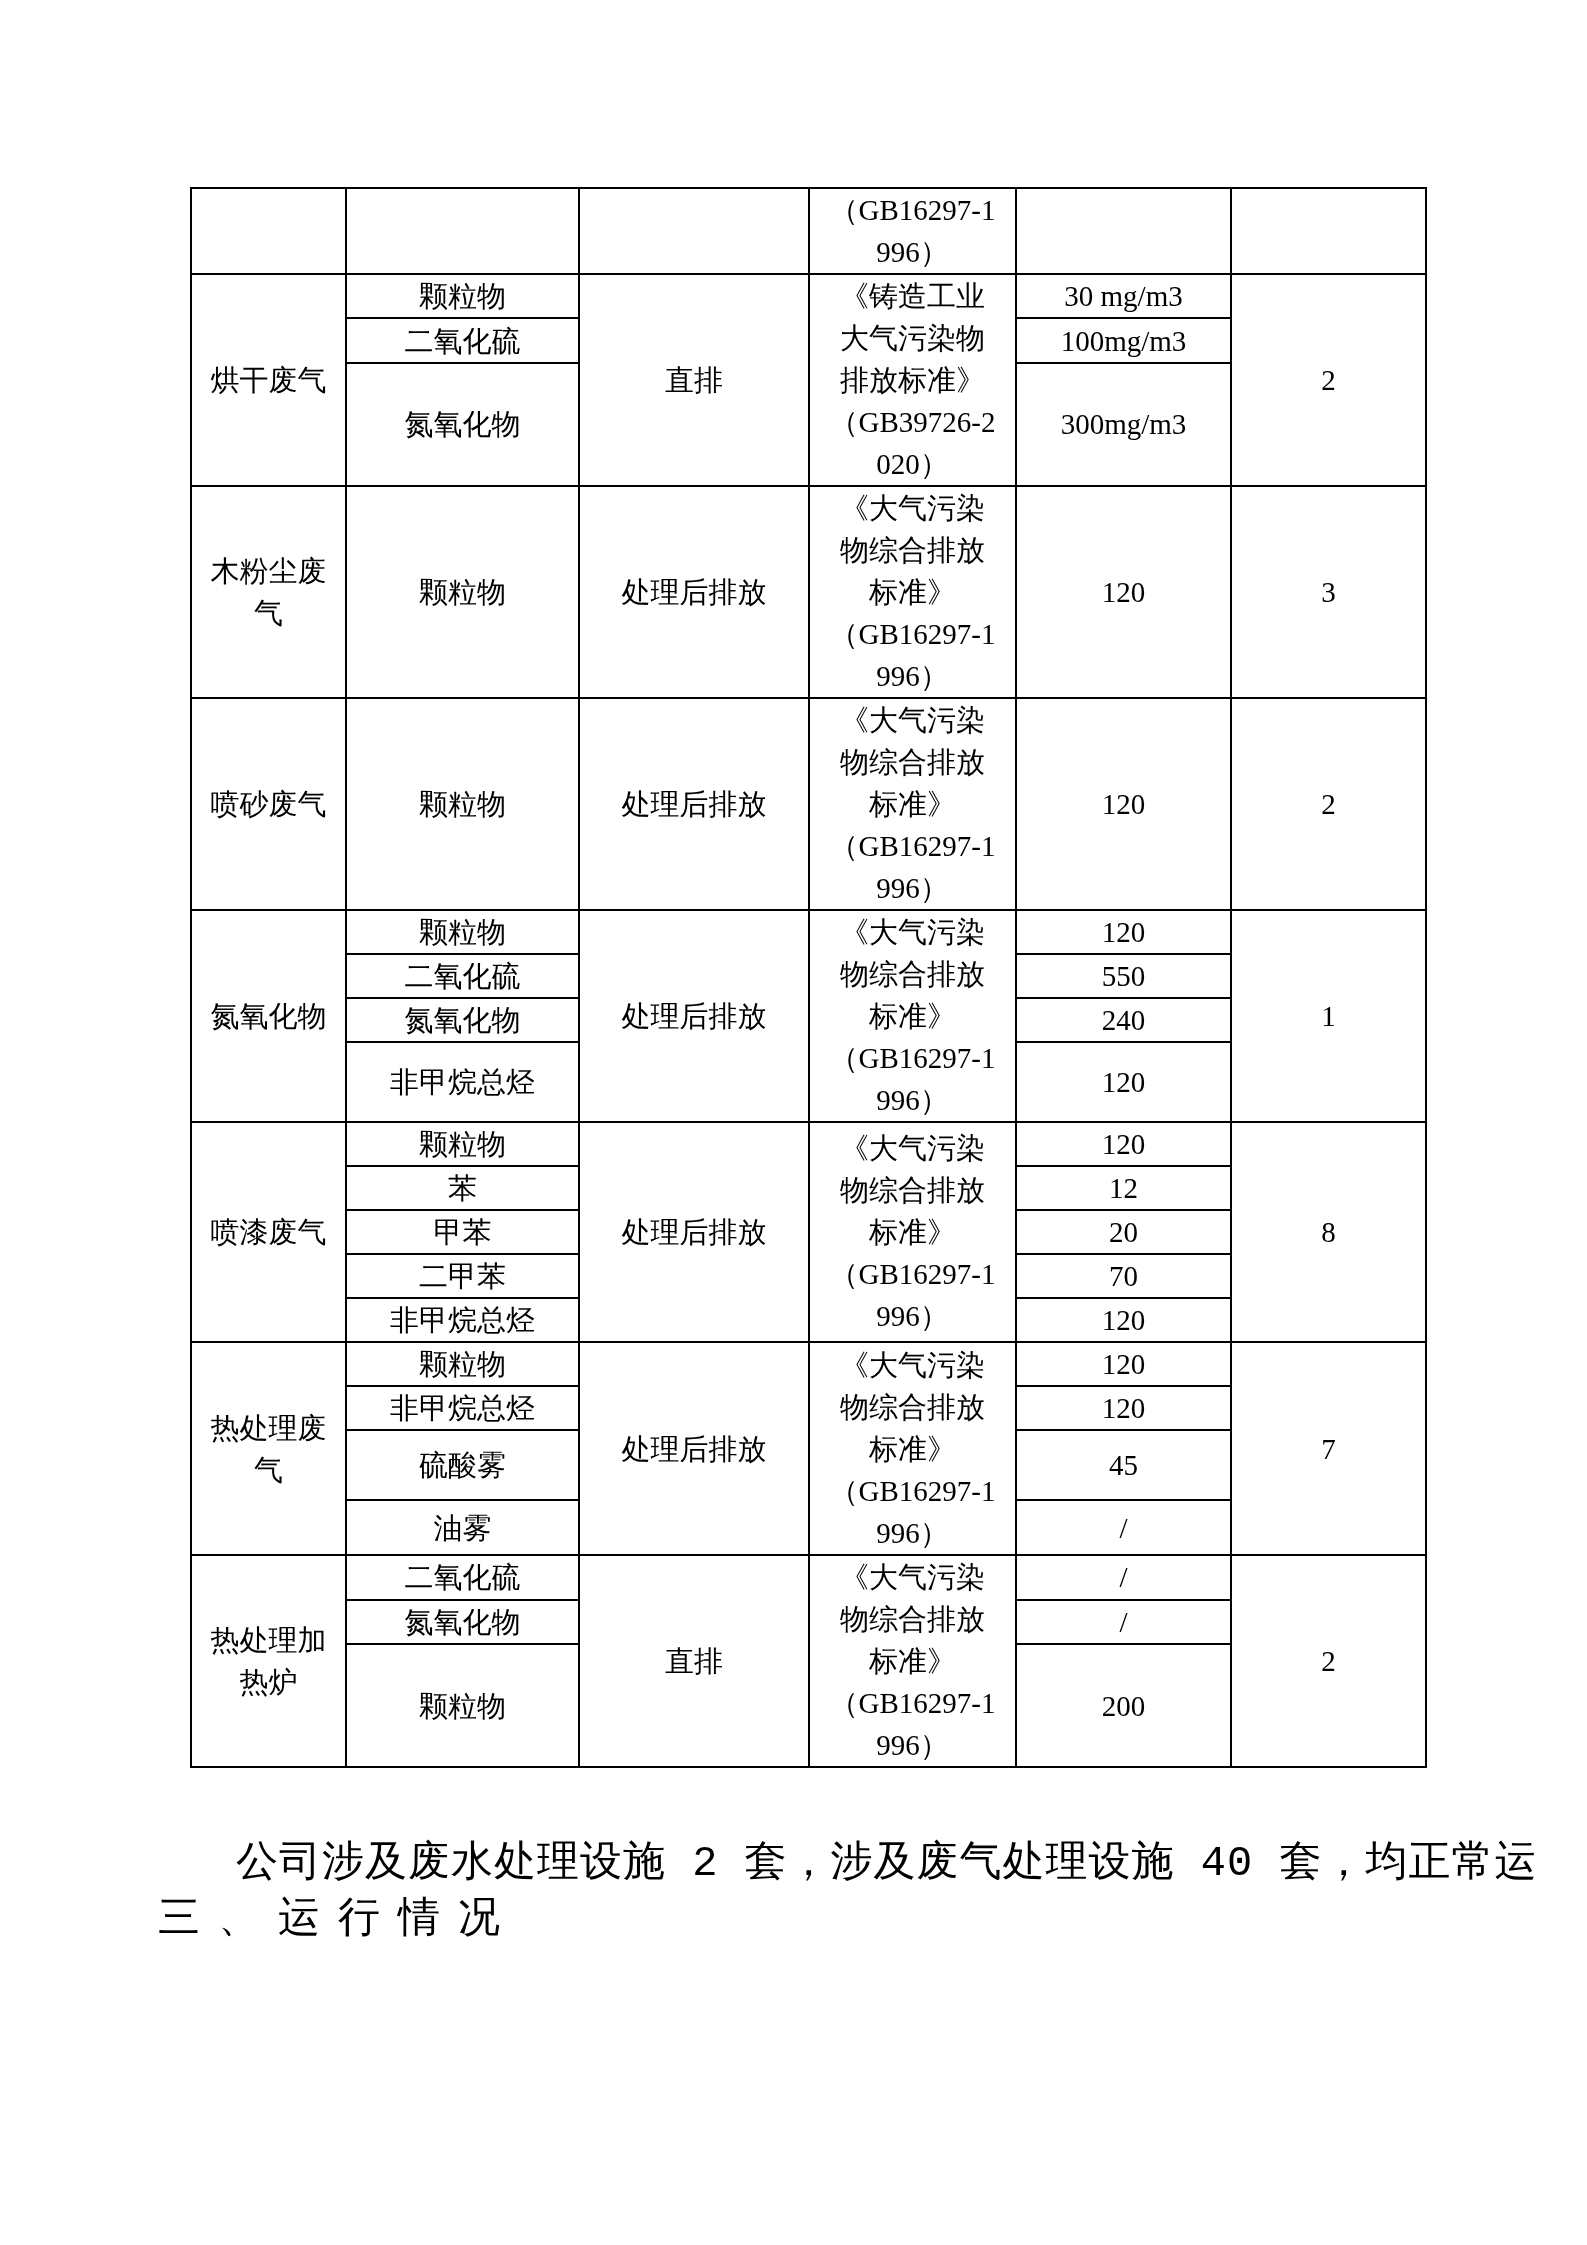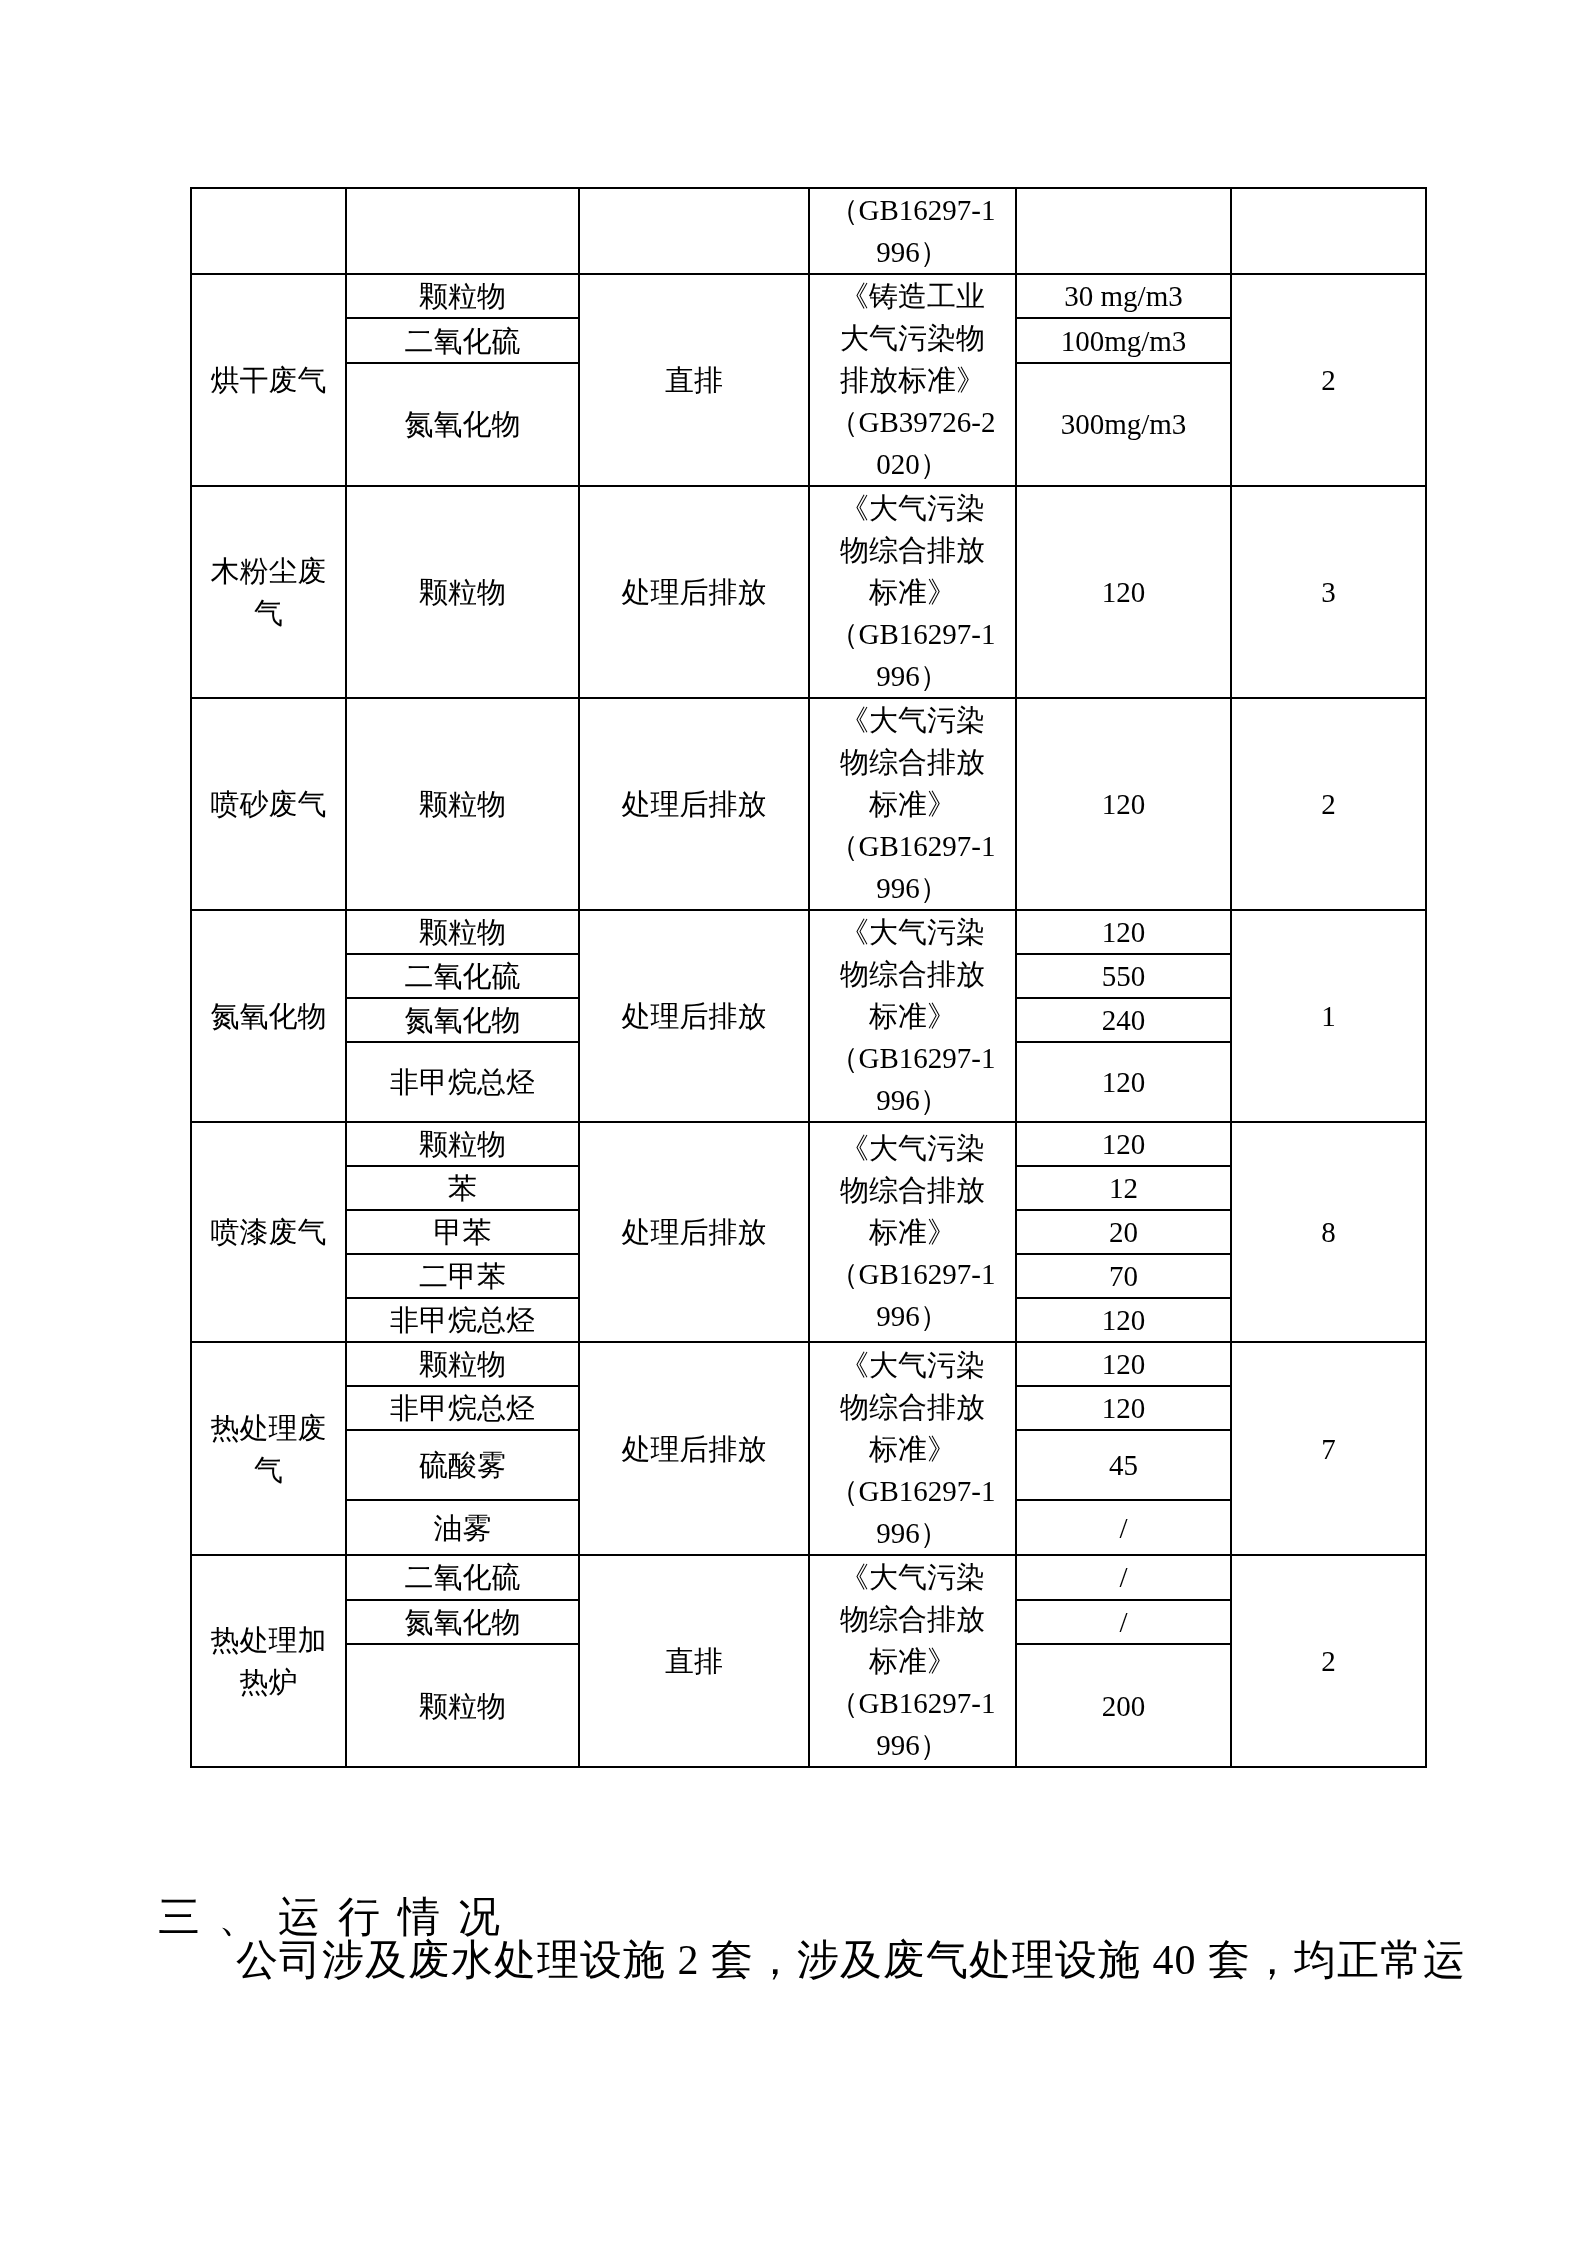"公司涉及废水处理设施 2 套，涉及废气处理设施 40 套，均正常运" .para-line.l1 { font-family: none -> Liberation Mono, monospace; top: 1932px -> 1833px }
